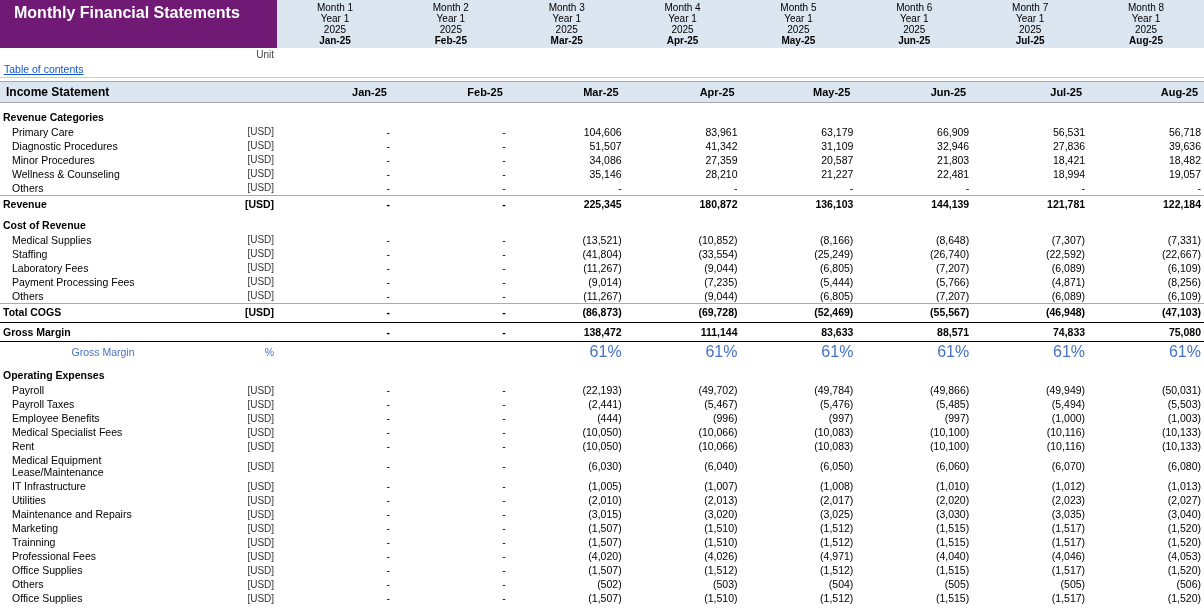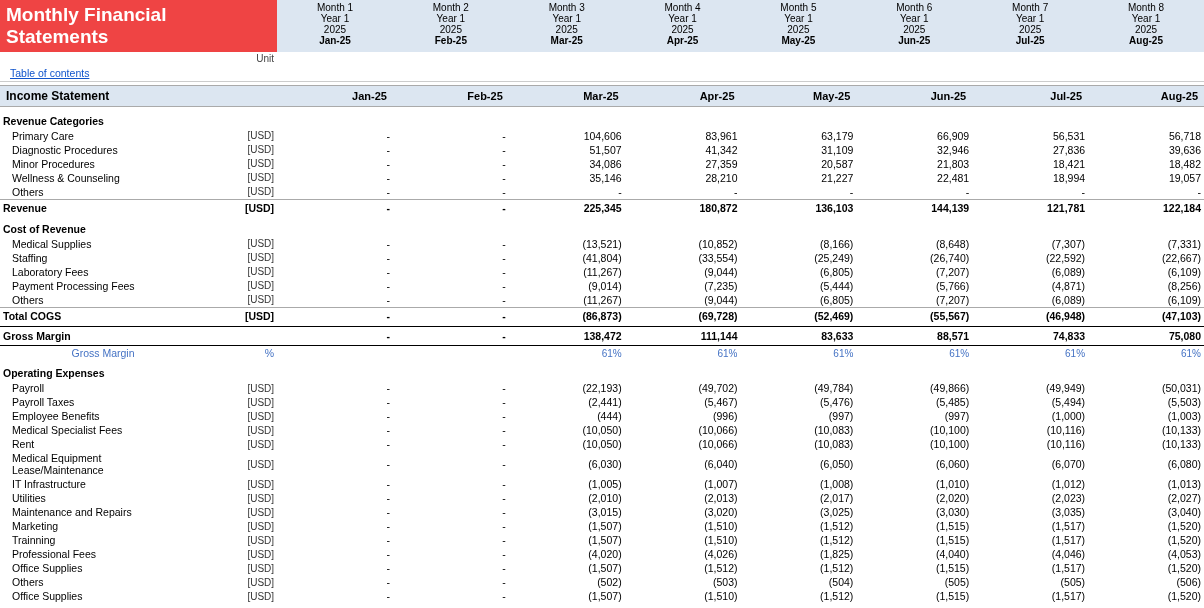"Monthly Financial Statements" .header-title { background: #ef4444 -> #701a75; font-size: 19px -> 16px; padding: 4px 6px -> 4px 14px }
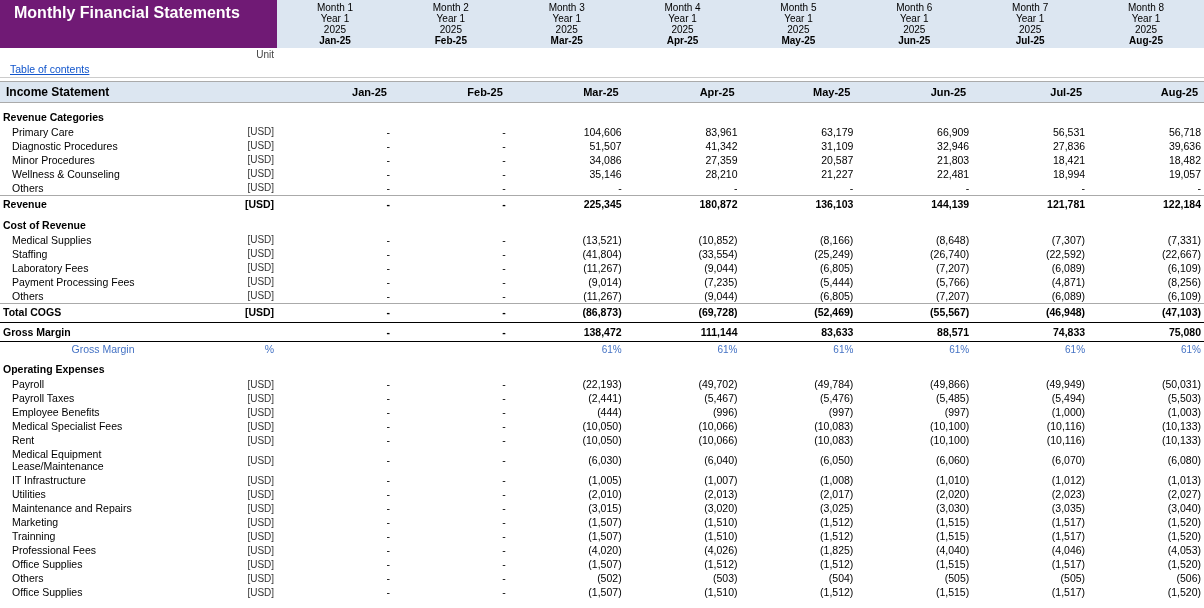"Table of contents" td { padding: 2px 10px -> 2px 4px }
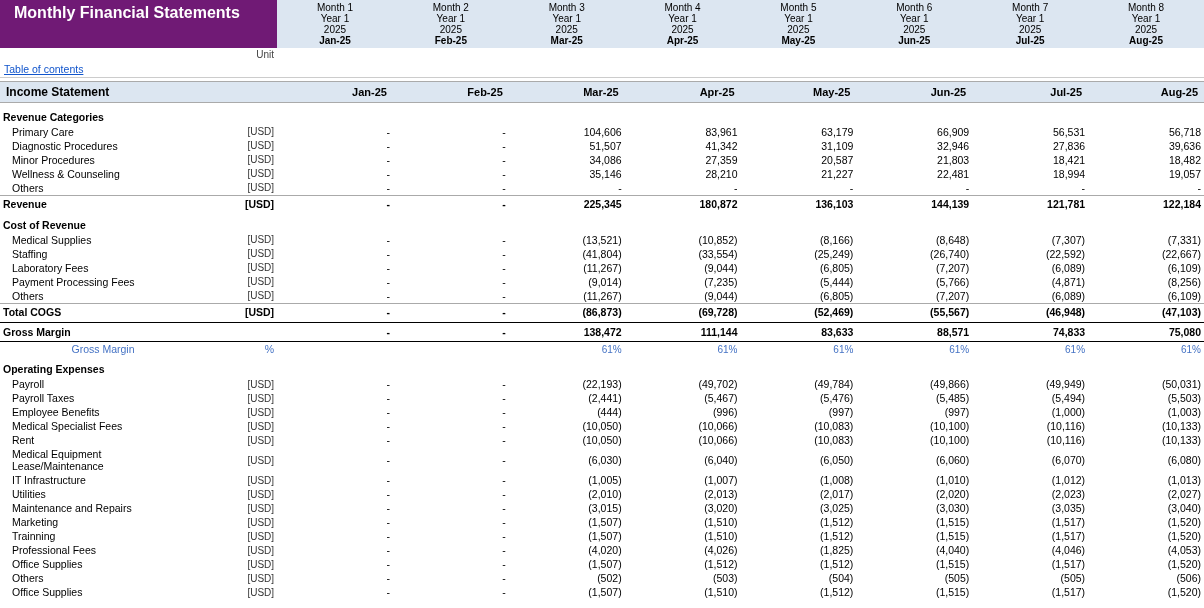"61%" .gross-margin-pct { font-size: 10px -> 16px }
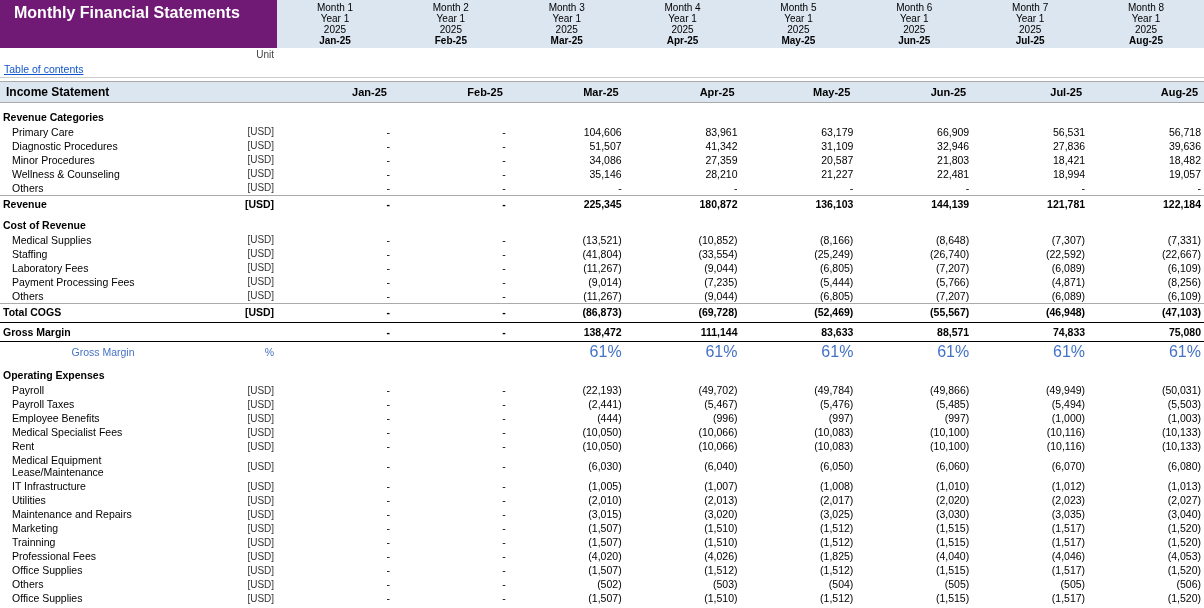"(1,825)" td.col-data { text: 1,825 -> 4,971 }
